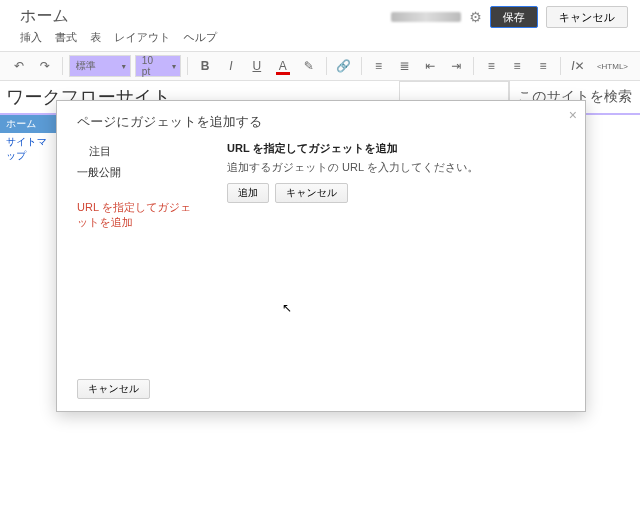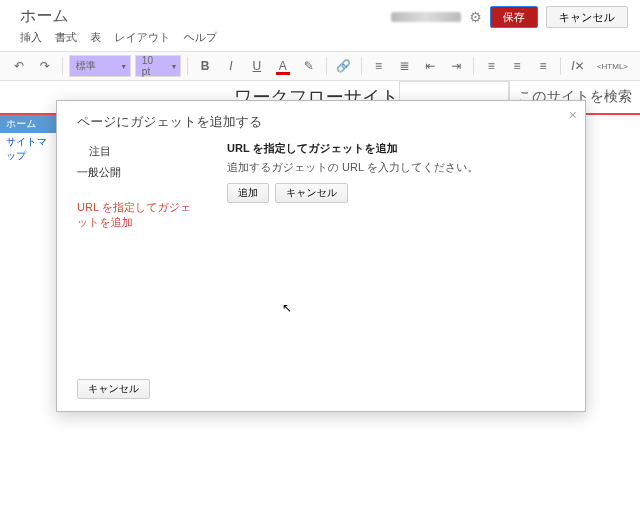"保存" .btn.primary { background: #b91c1c -> #404040 }
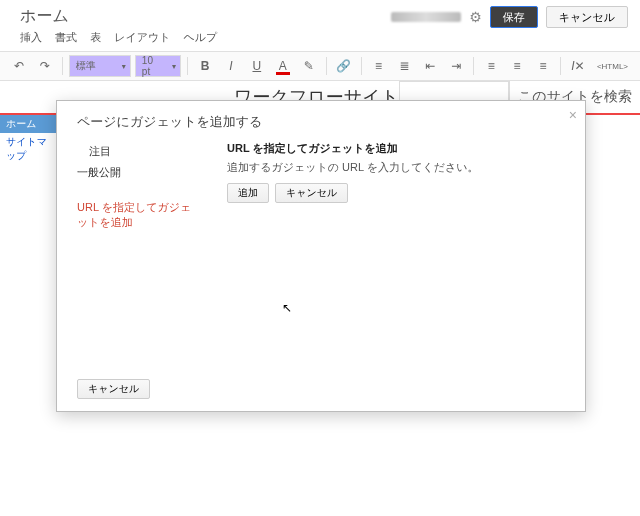"ワークフローサイト" .page-header { border-bottom: 2px solid #ef4444 -> 2px solid #c4b5fd; text-align: right -> none }
